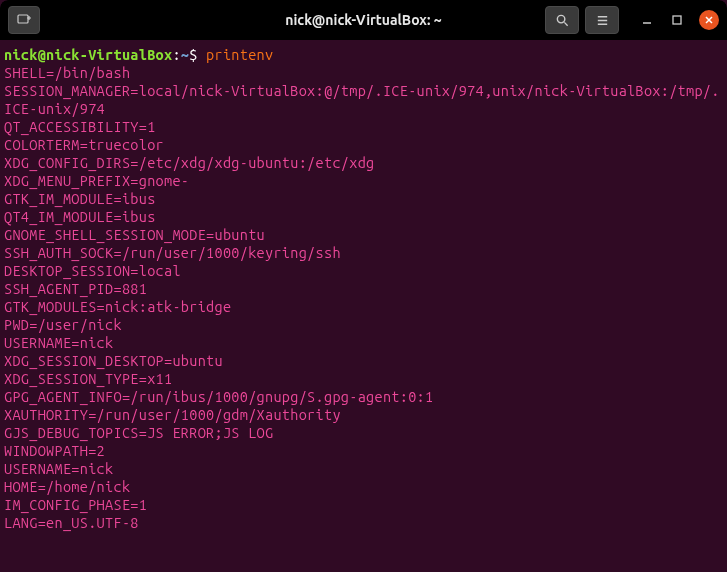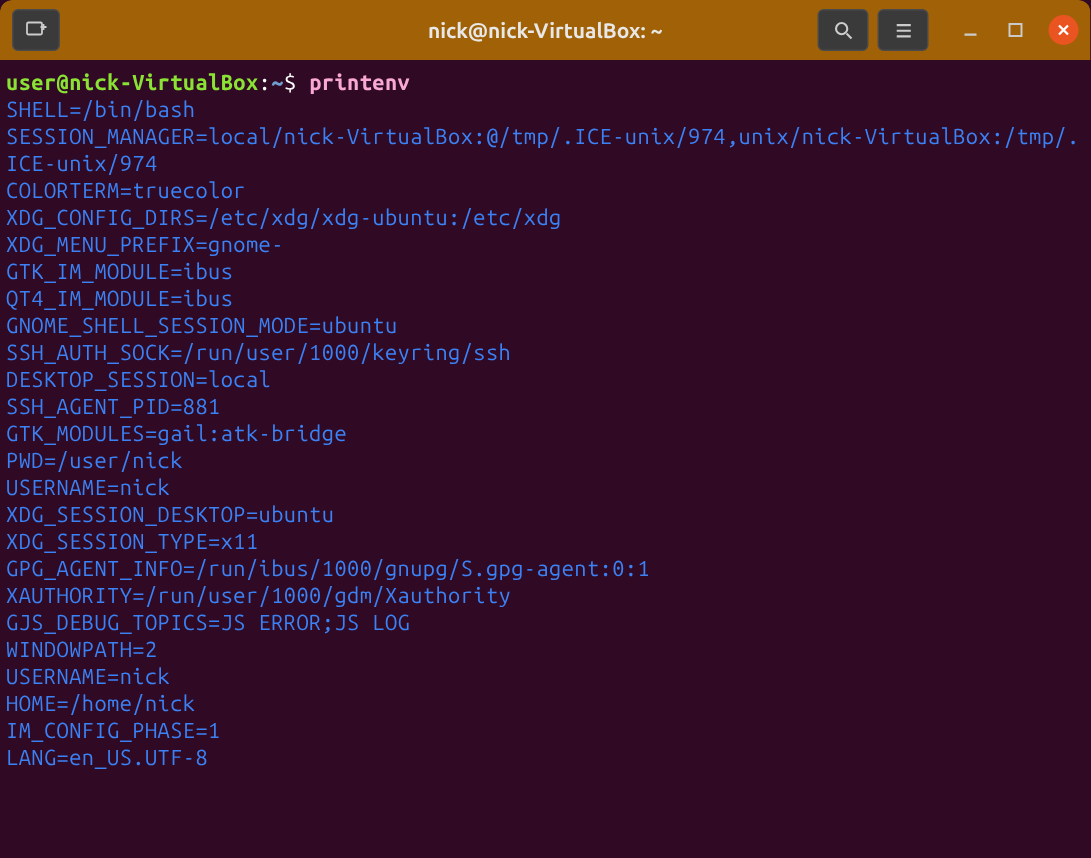"nick@nick-VirtualBox: ~" .titlebar { background: #a16207 -> #000000 }
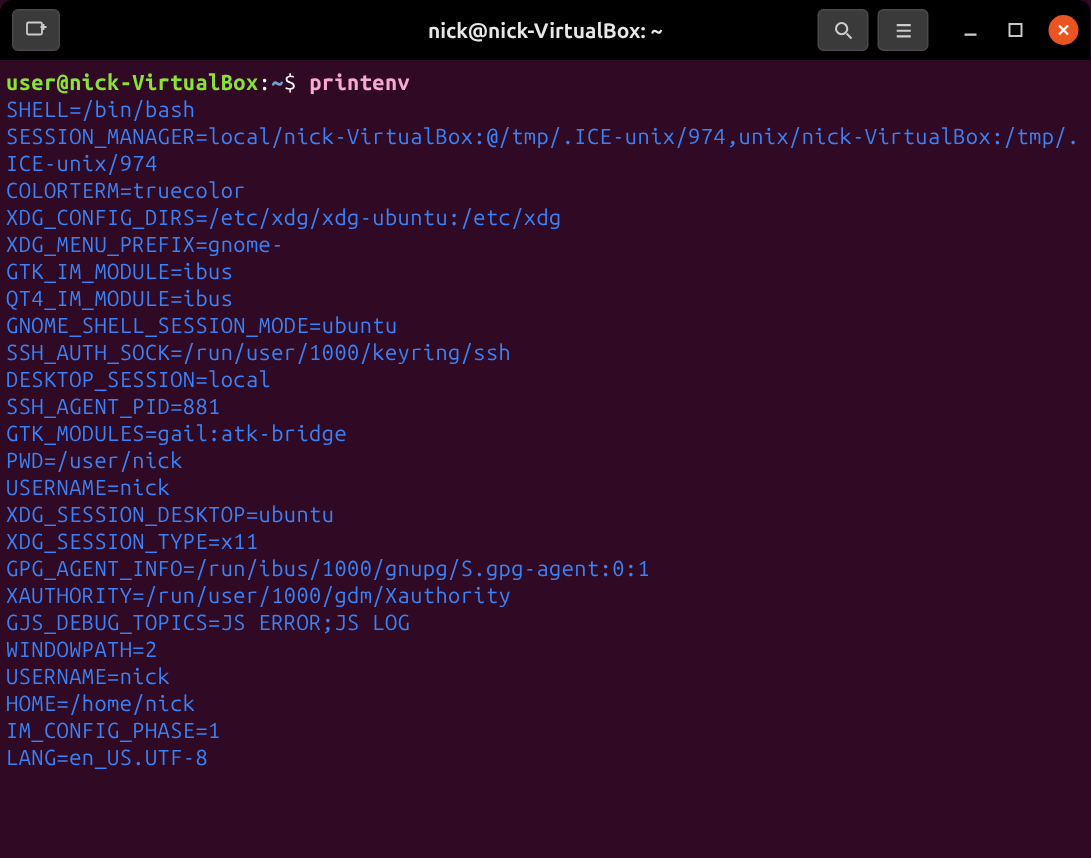"user@nick-VirtualBox" span.prompt-user { text: user@nick-VirtualBox -> nick@nick-VirtualBox }
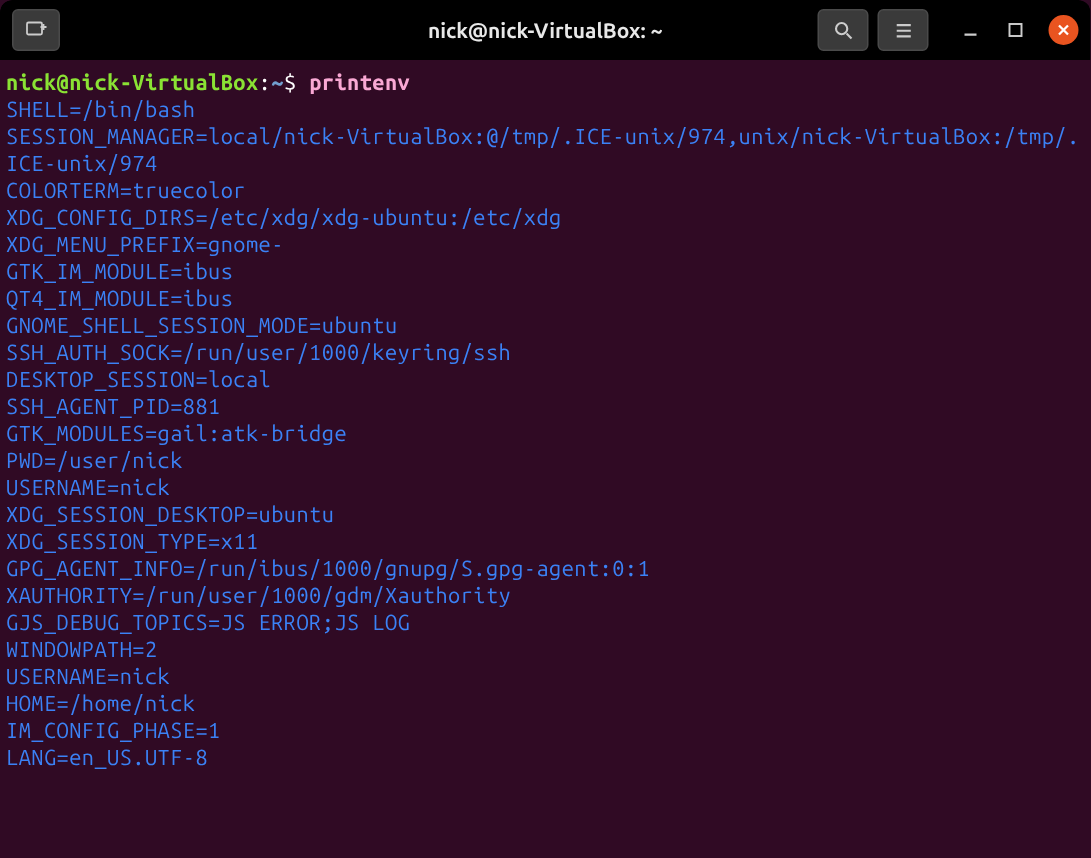"printenv" .command { color: #f9a8d4 -> #f97316; font-weight: bold -> none }
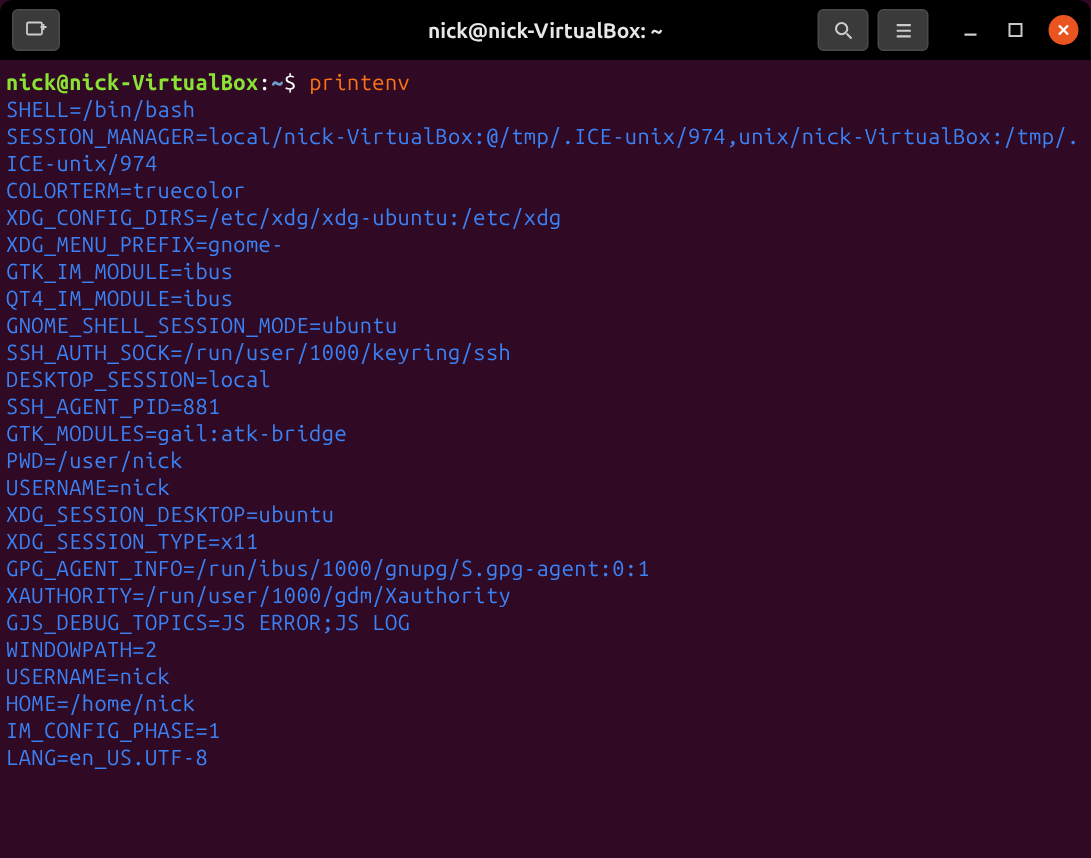"SHELL=/bin/bash" .output-line { color: #3b82f6 -> #ec4899 }
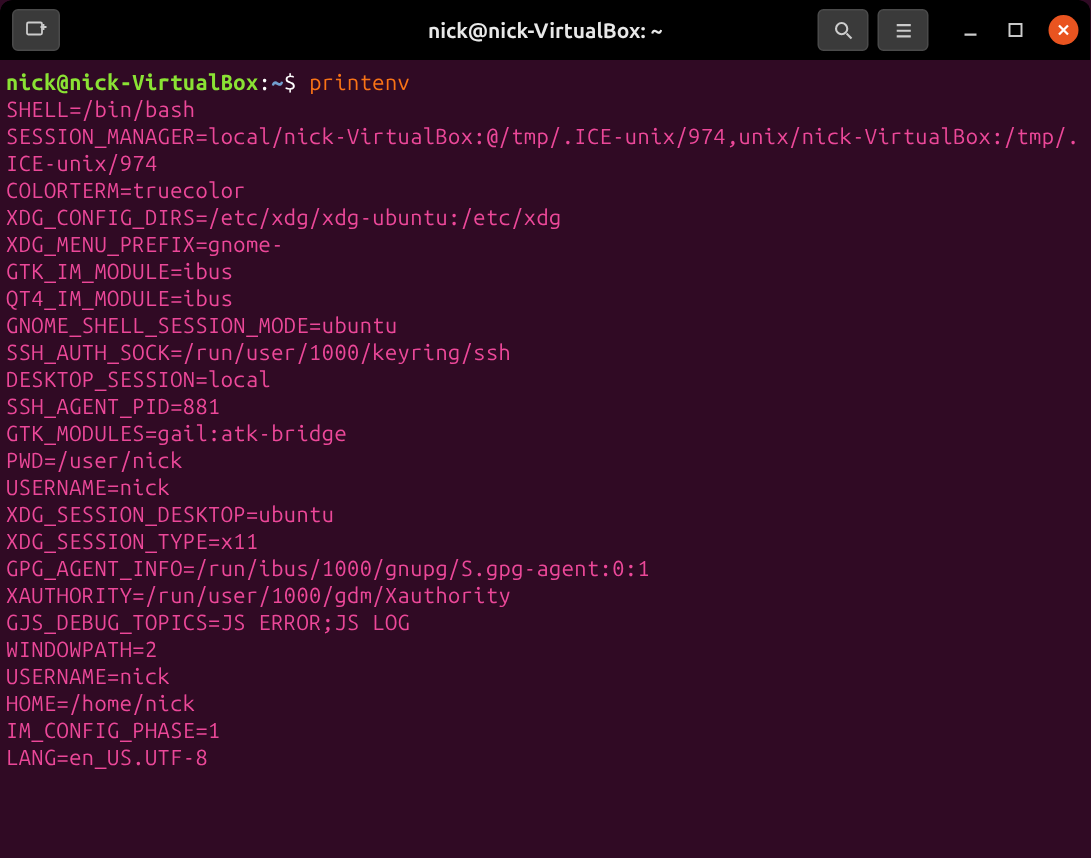"QT_ACCESSIBILITY=1" div.output-line { html: none -> <div>QT_ACCESSIBILITY=1</div> }
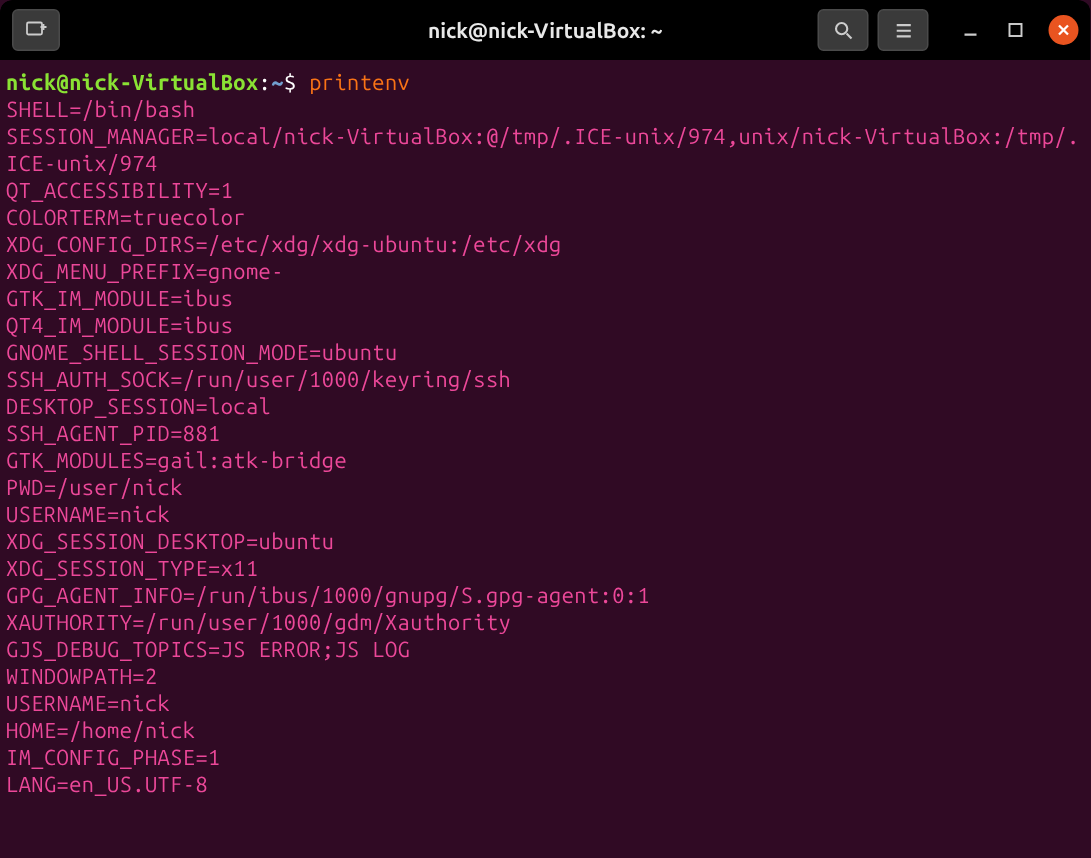"GTK_MODULES=gail:atk-bridge" div.output-line { text: gail:atk-bridge -> nick:atk-bridge }
